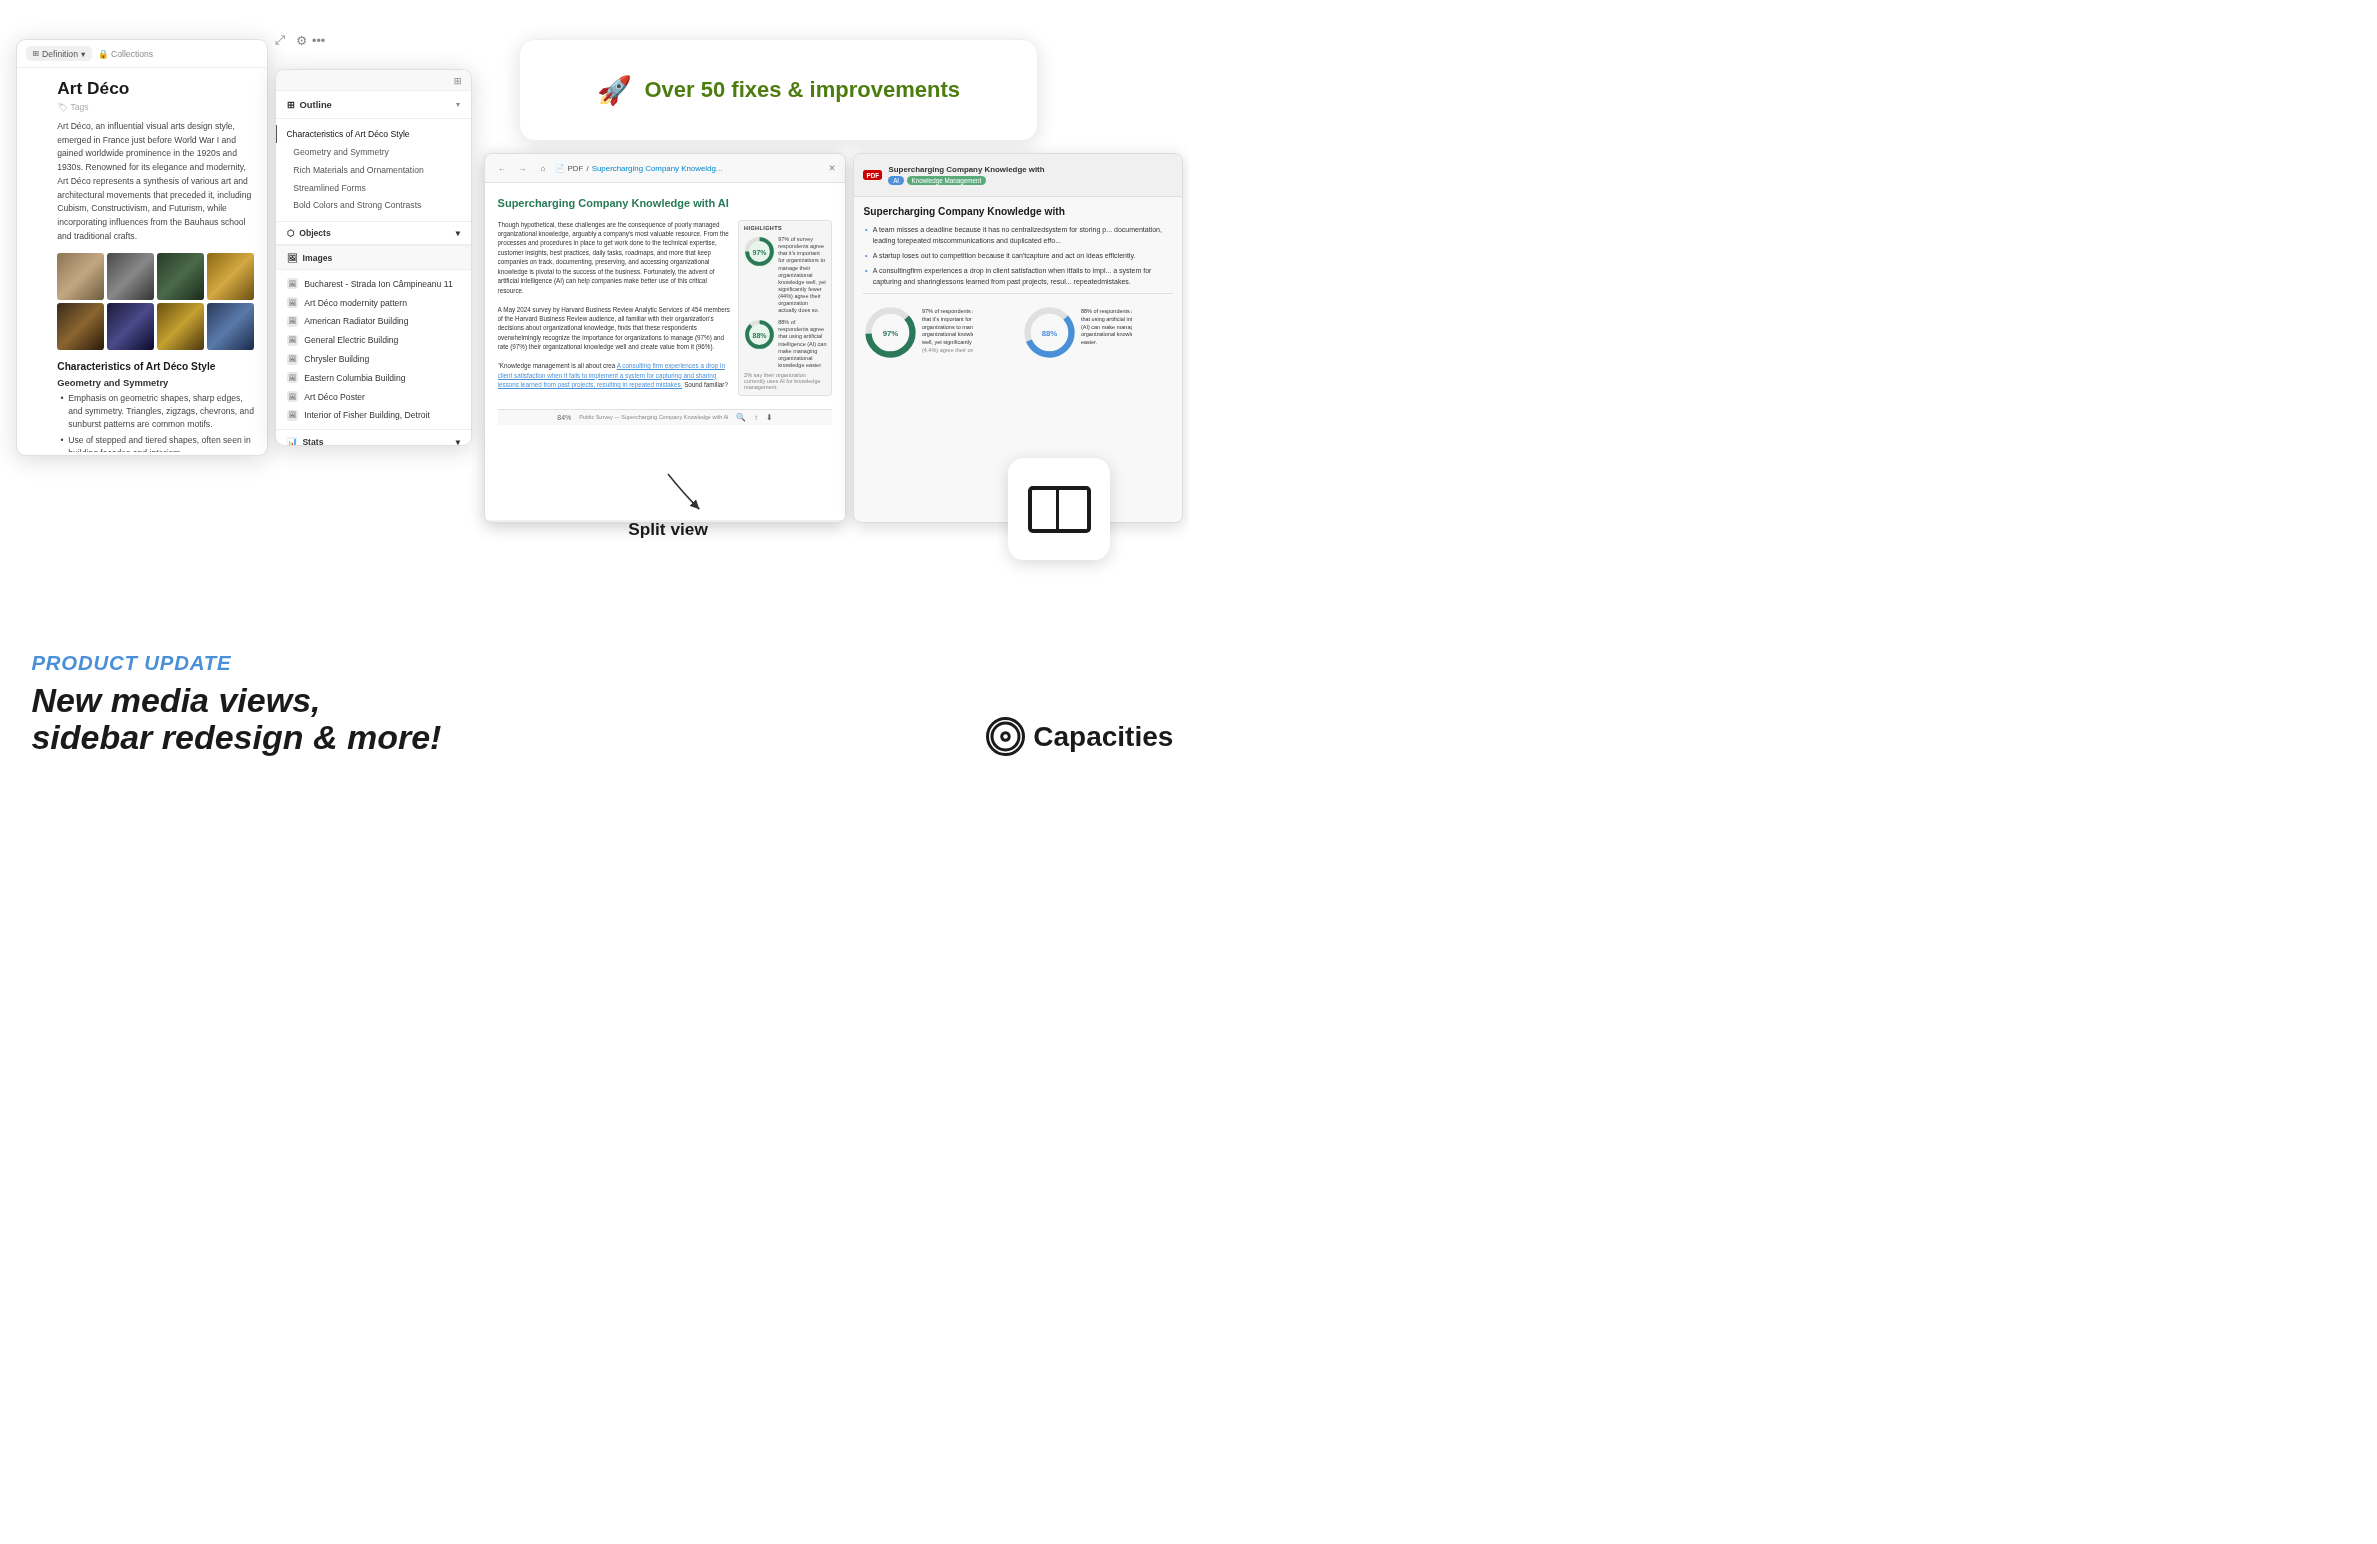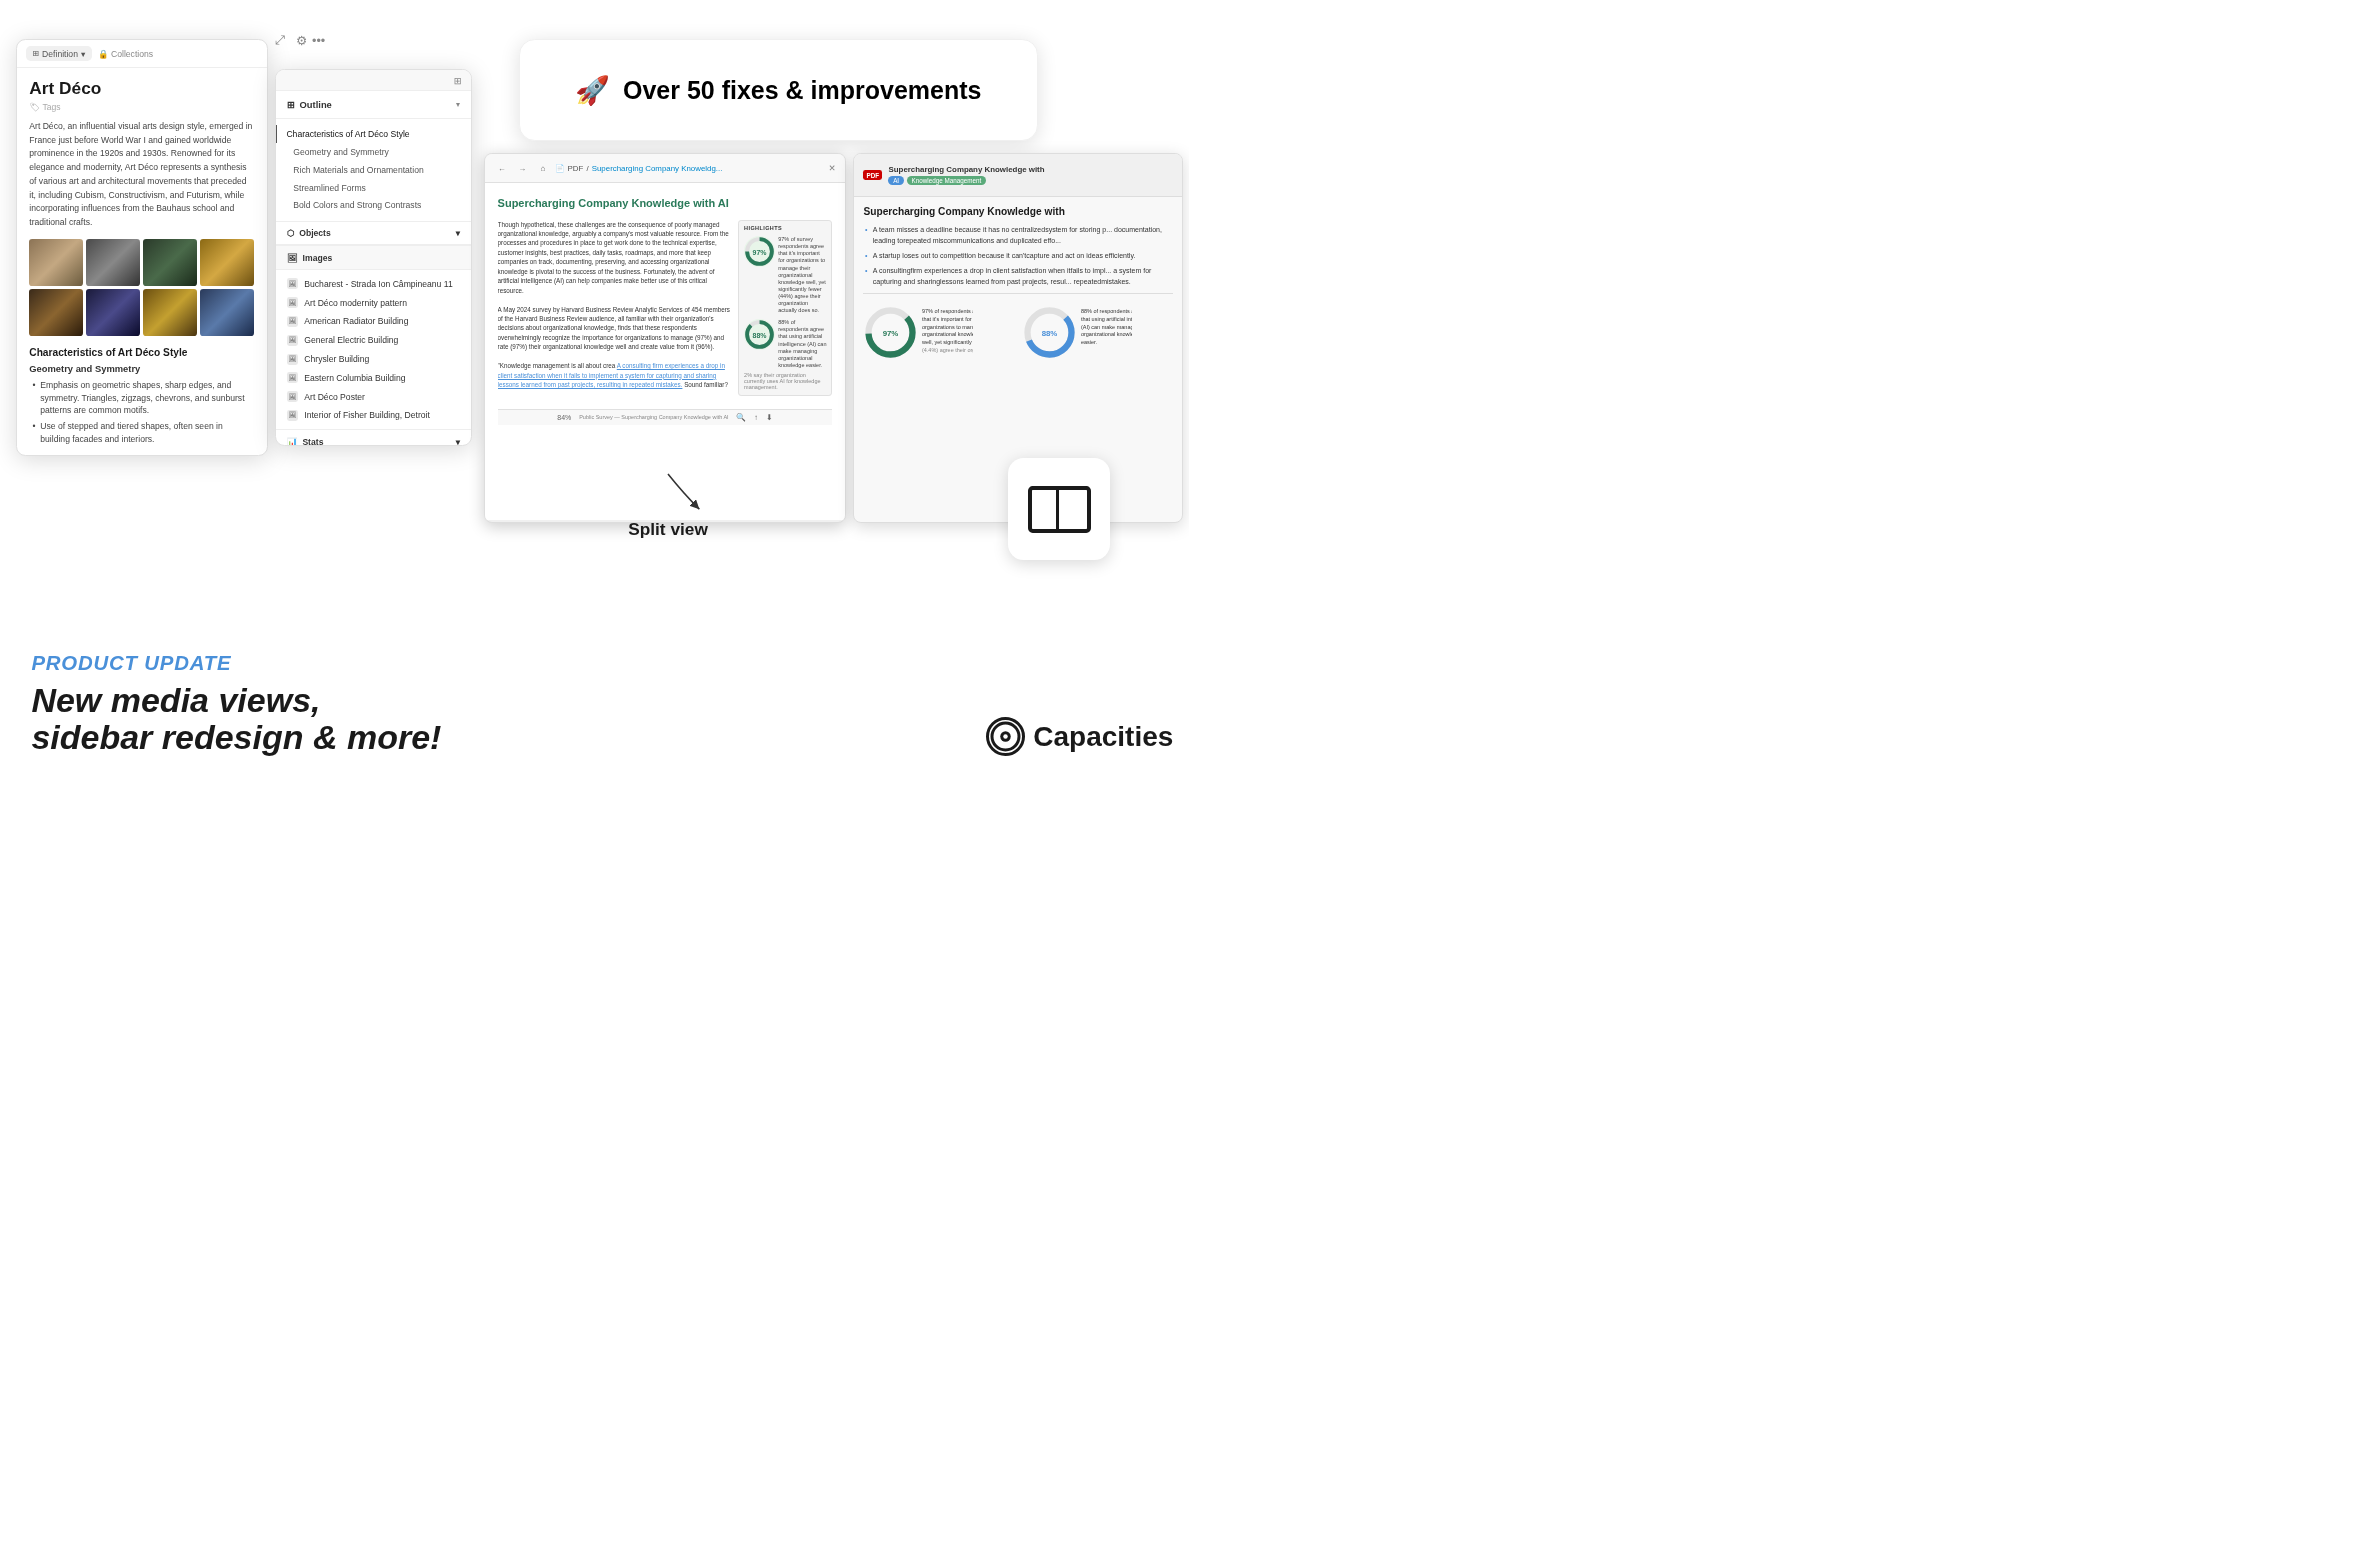"Art Déco" .doc-content { margin-left: none -> 28px }
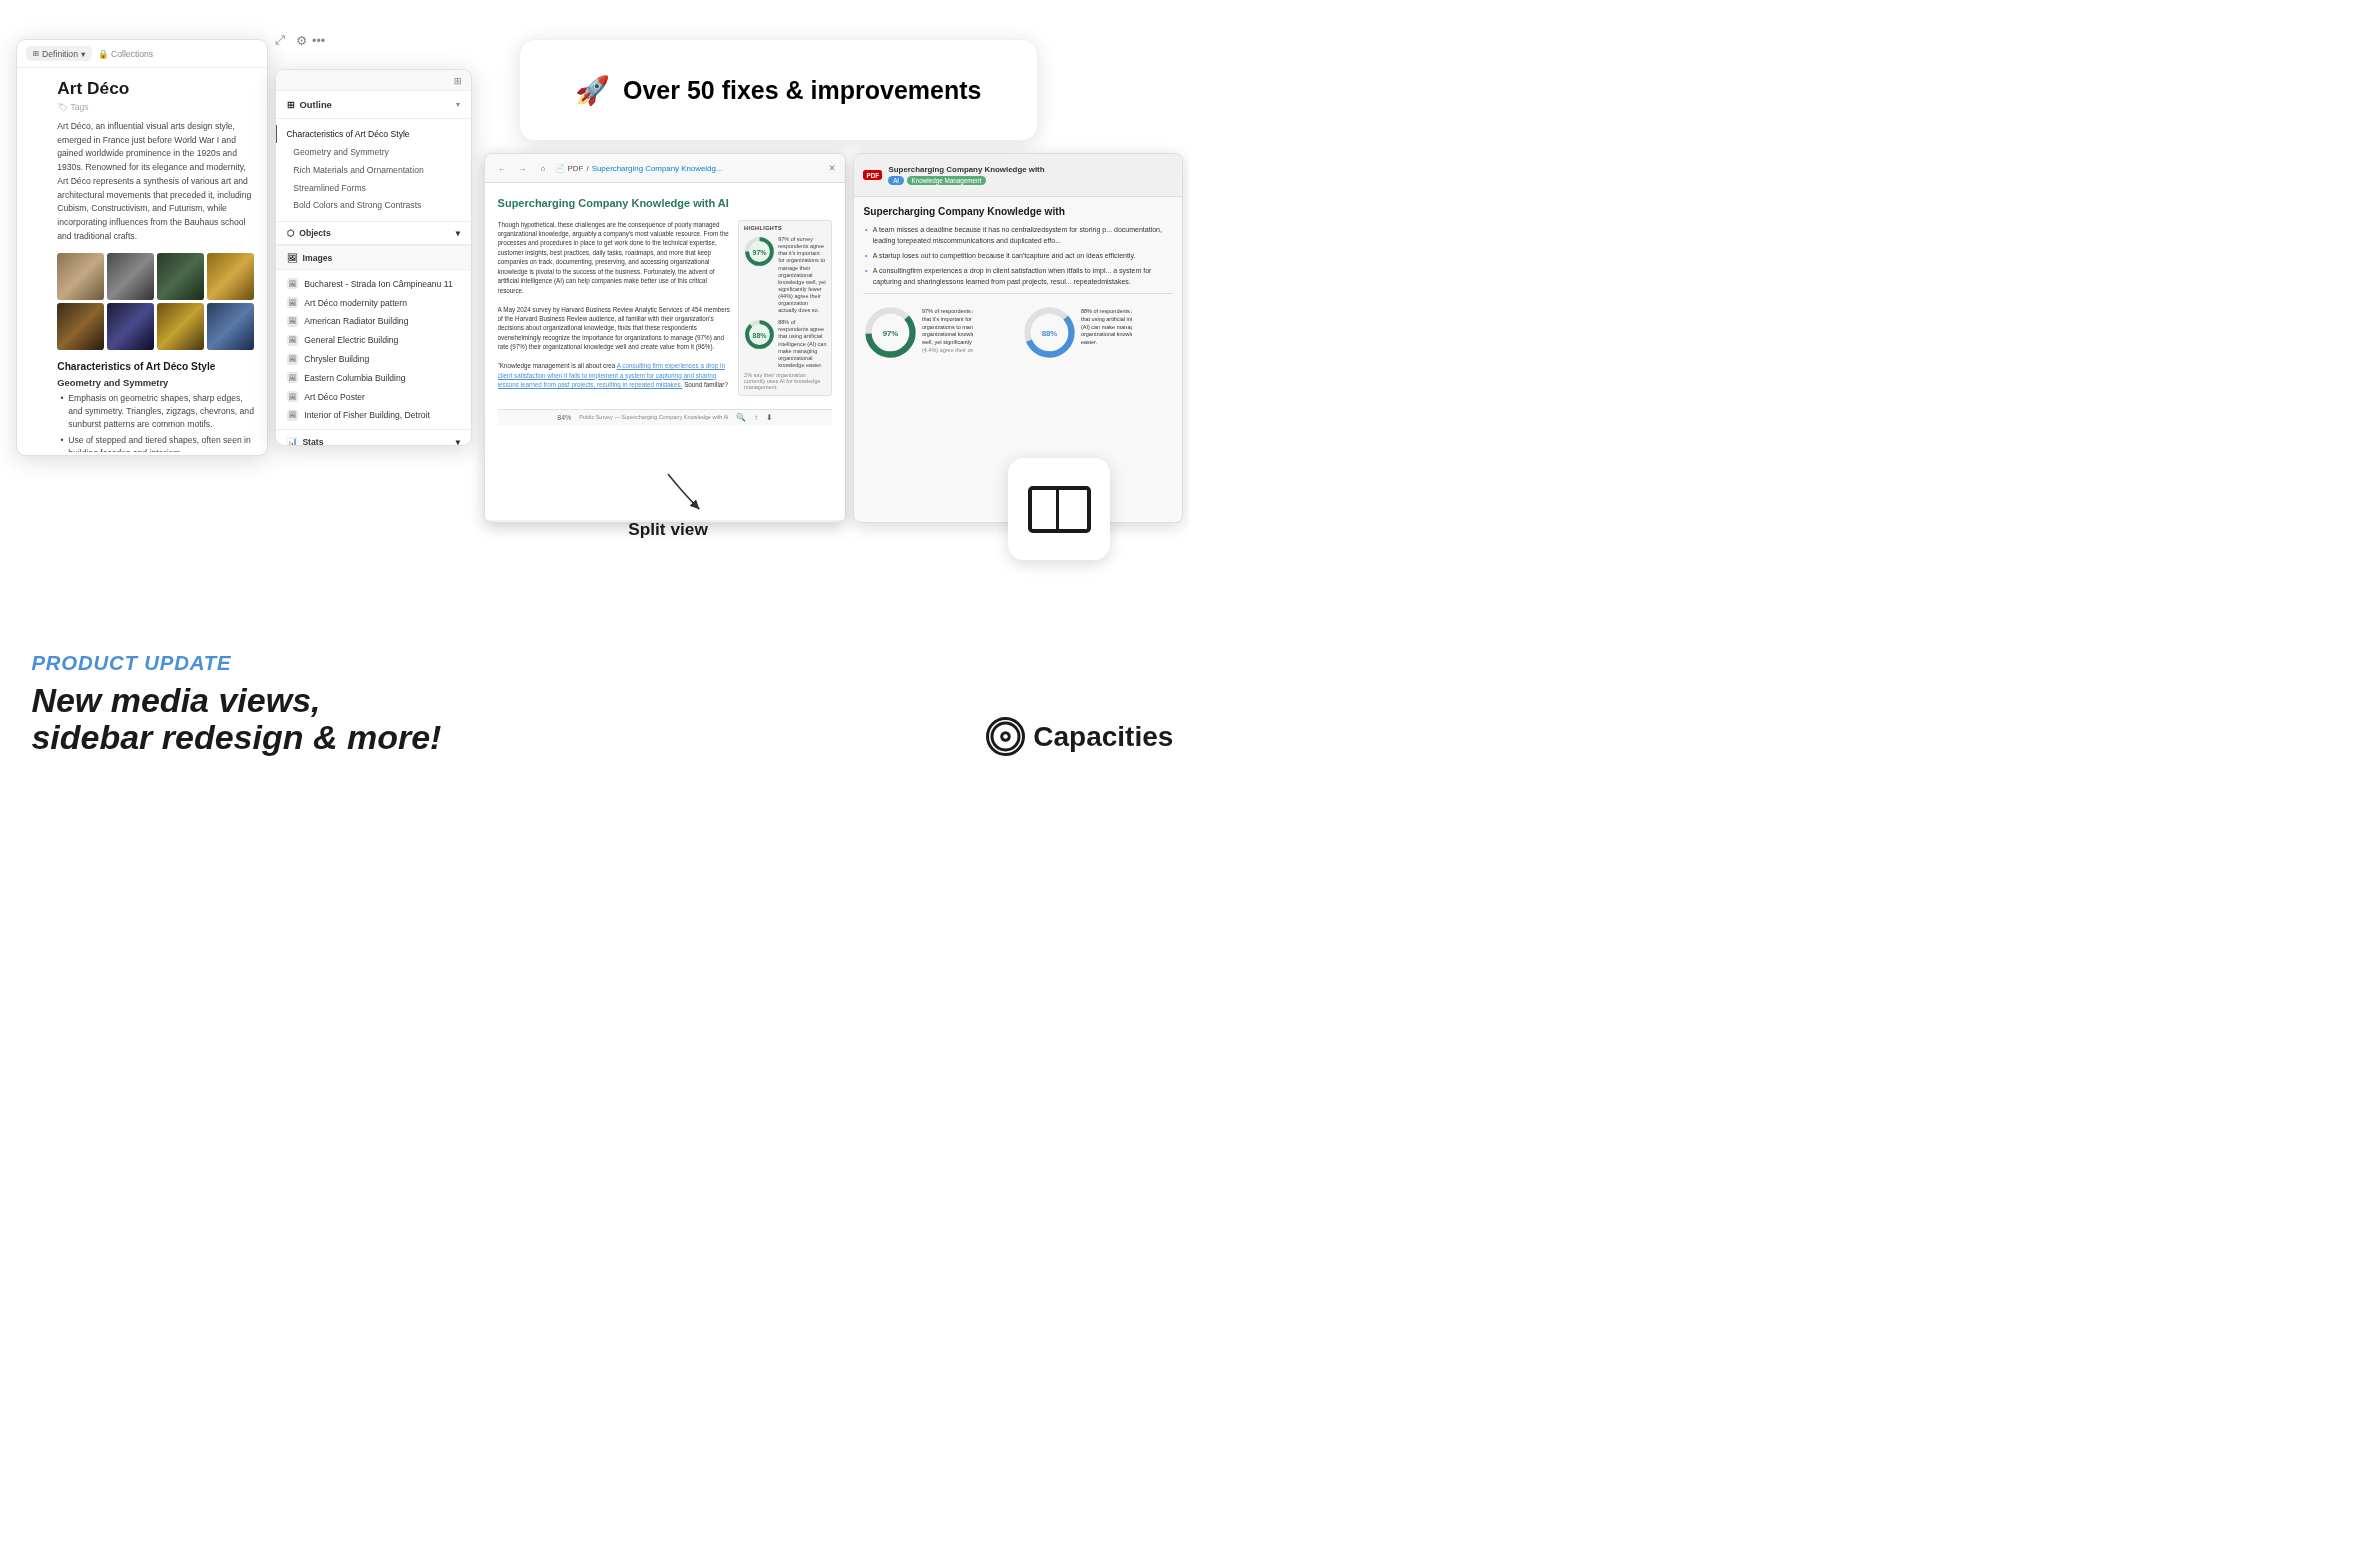"Over 50 fixes & improvements" .fixes-text { color: #000000 -> #4d7c0f; font-size: 25px -> 22px }
